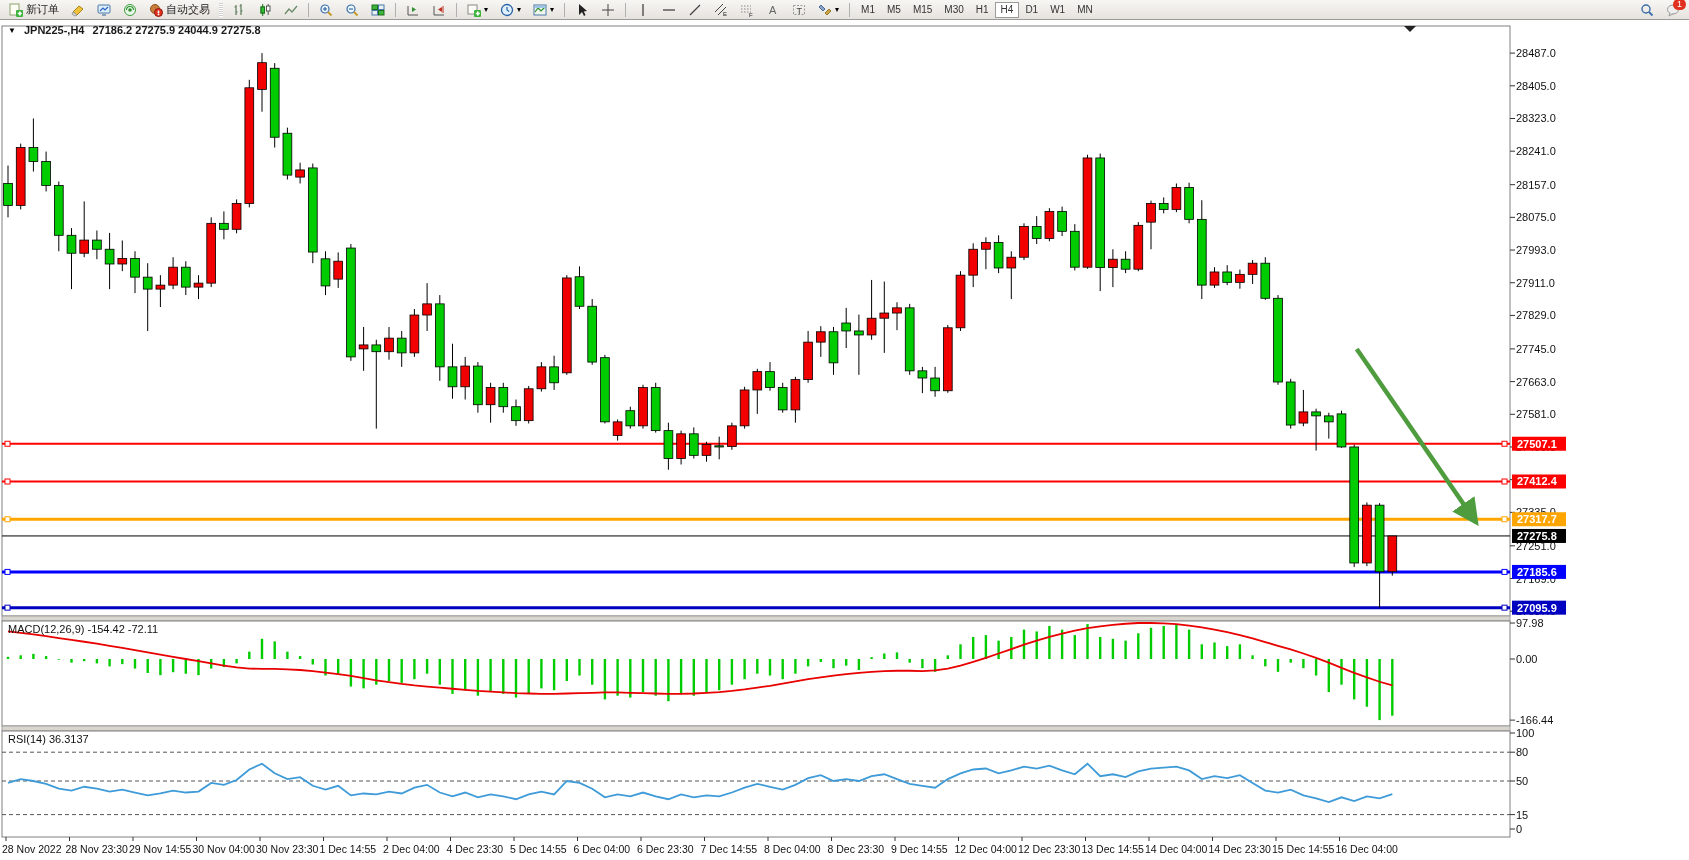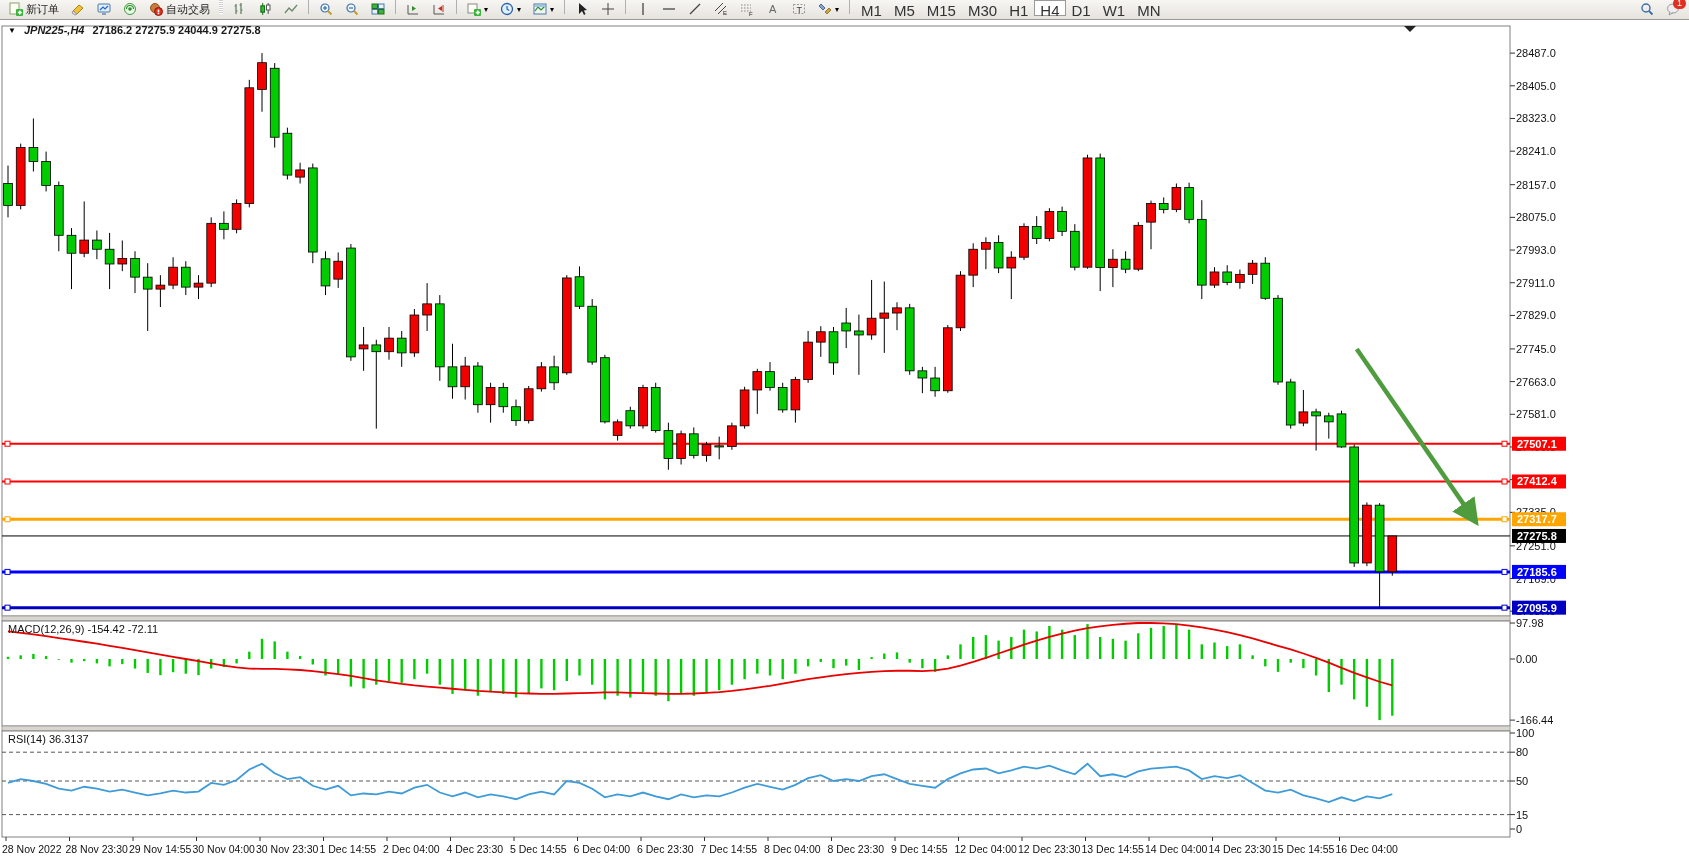"新订单" .toolbar { align-items: none -> center }
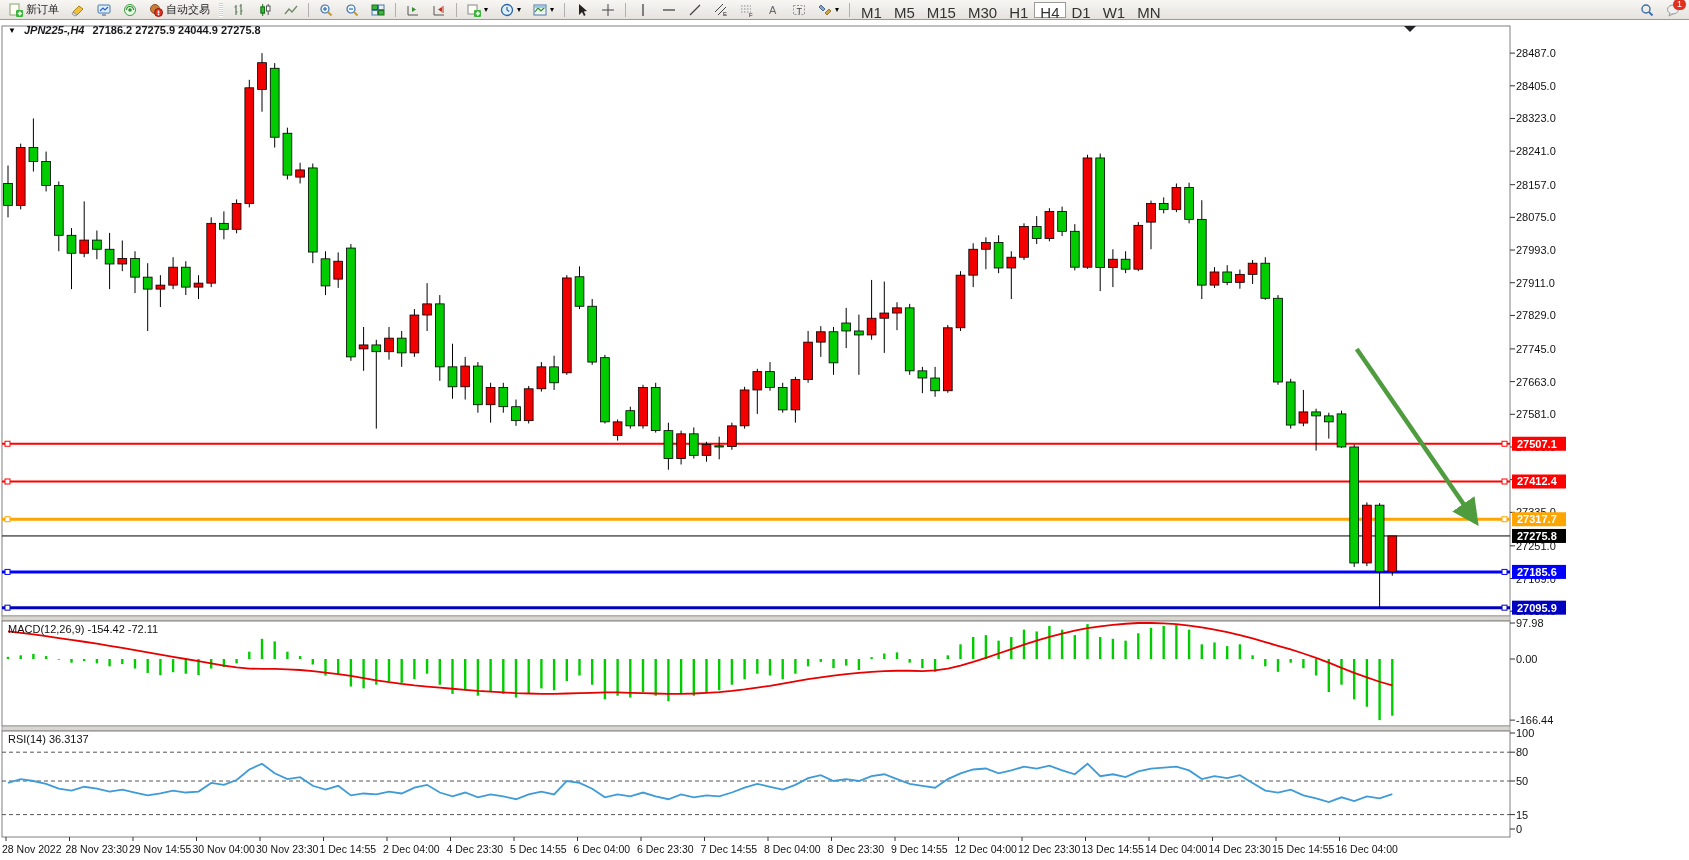"M1" .tf { font-size: 15px -> 10px }
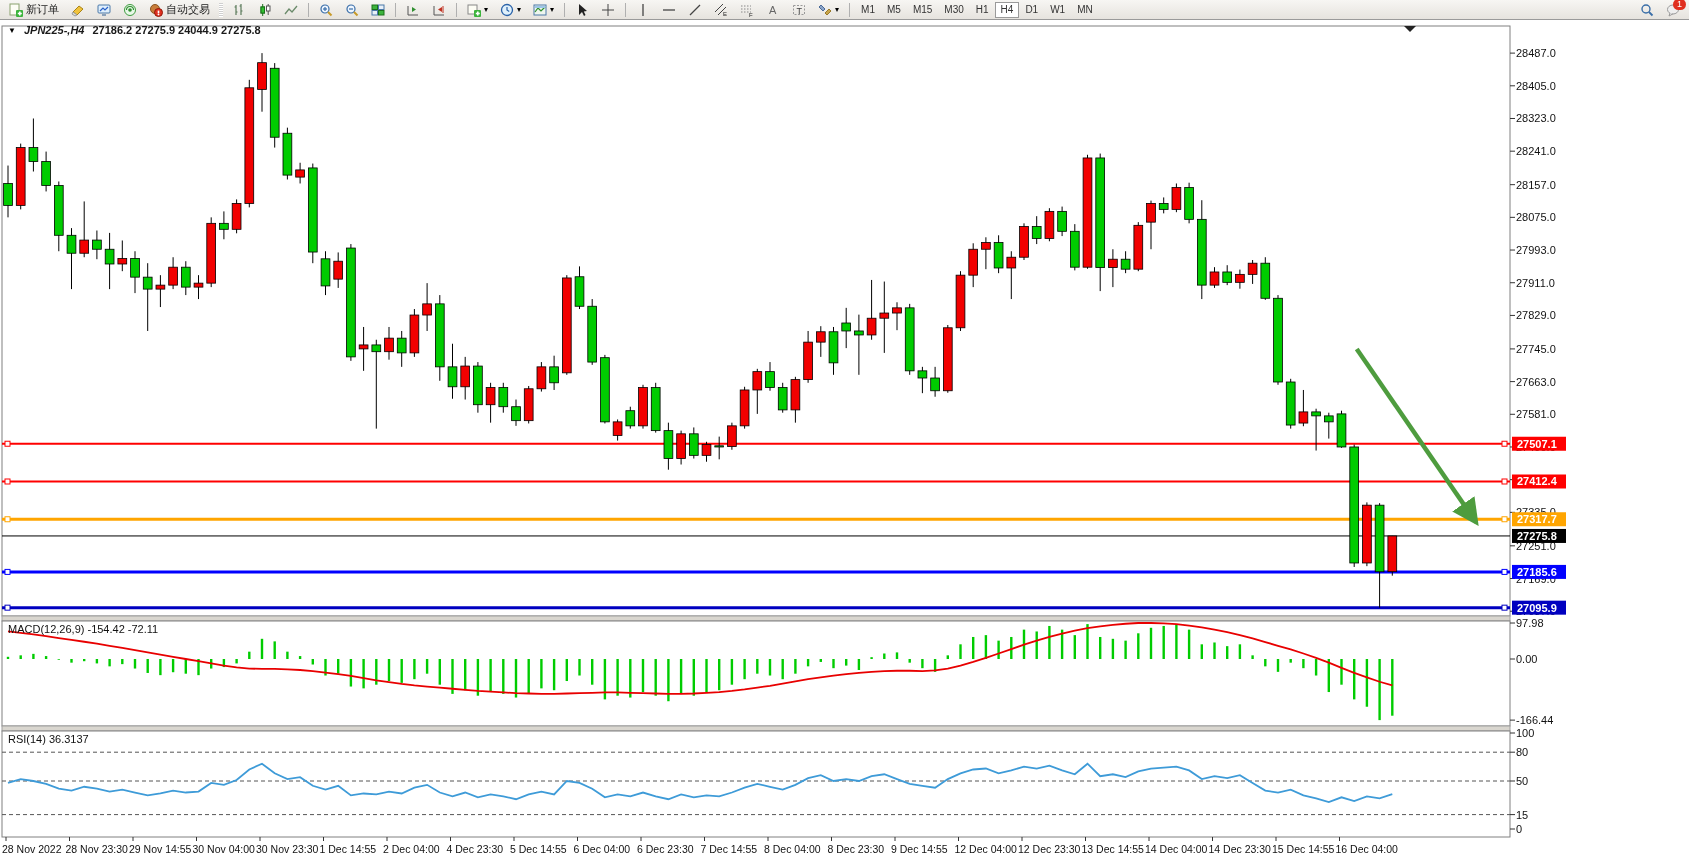"JPN225-,H4" span { font-style: italic -> none }
